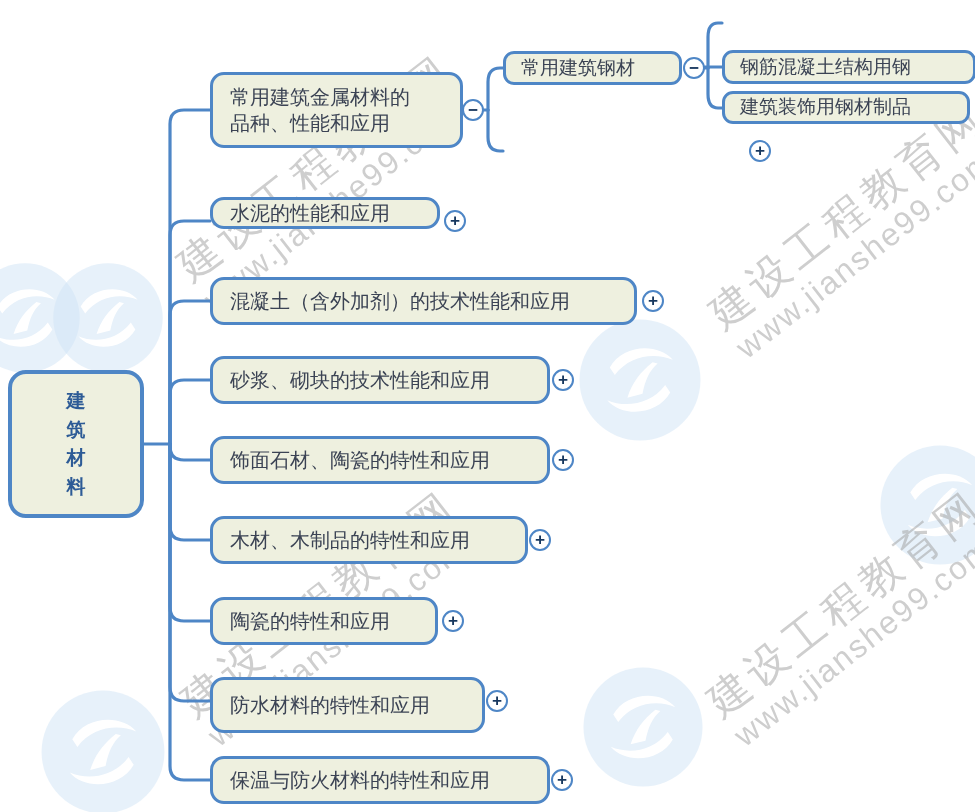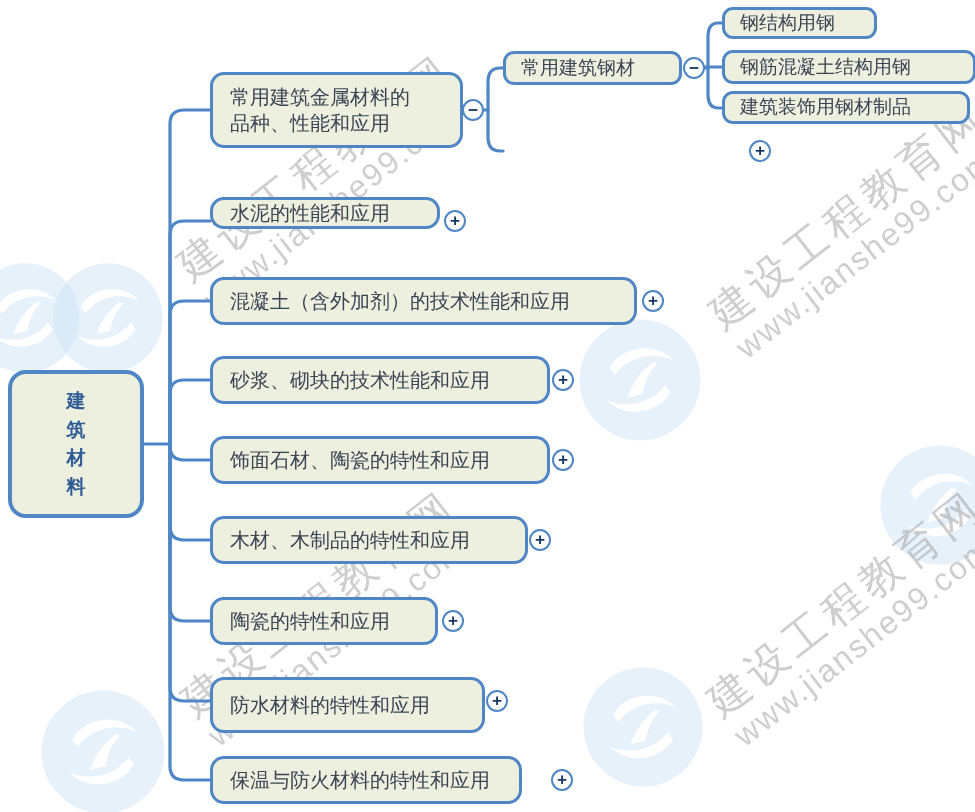"钢结构用钢" div.node { html: <div> <span>钢结构用钢</span> </div> -> none }
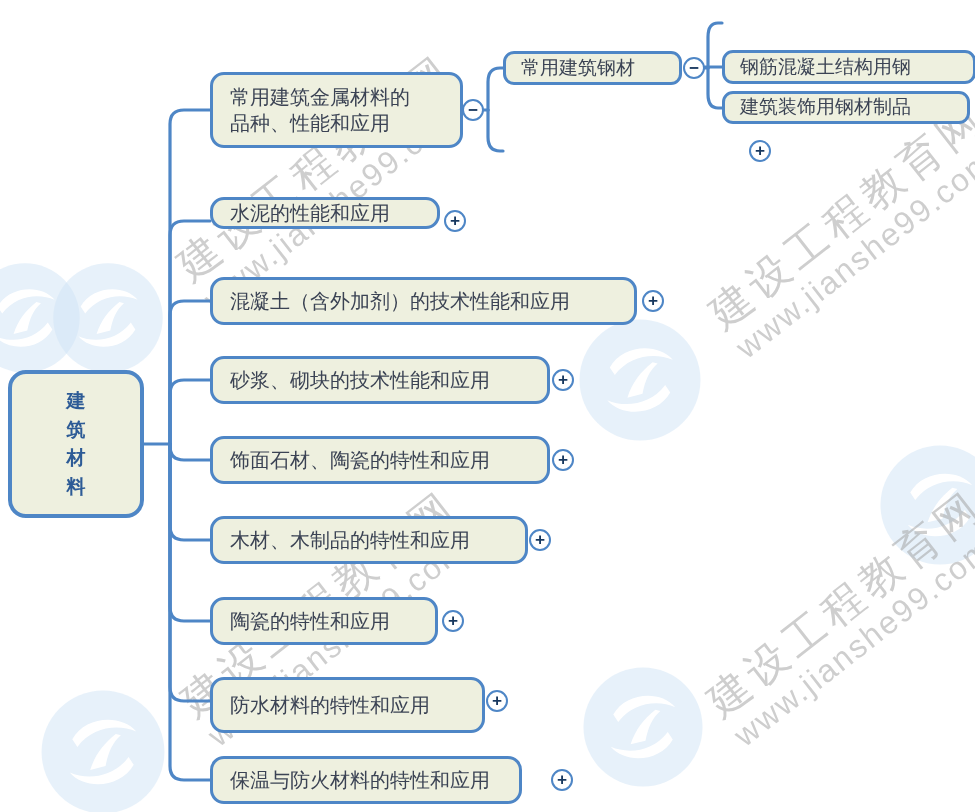"保温与防火材料的特性和应用" div.node { width: 312px -> 340px }
